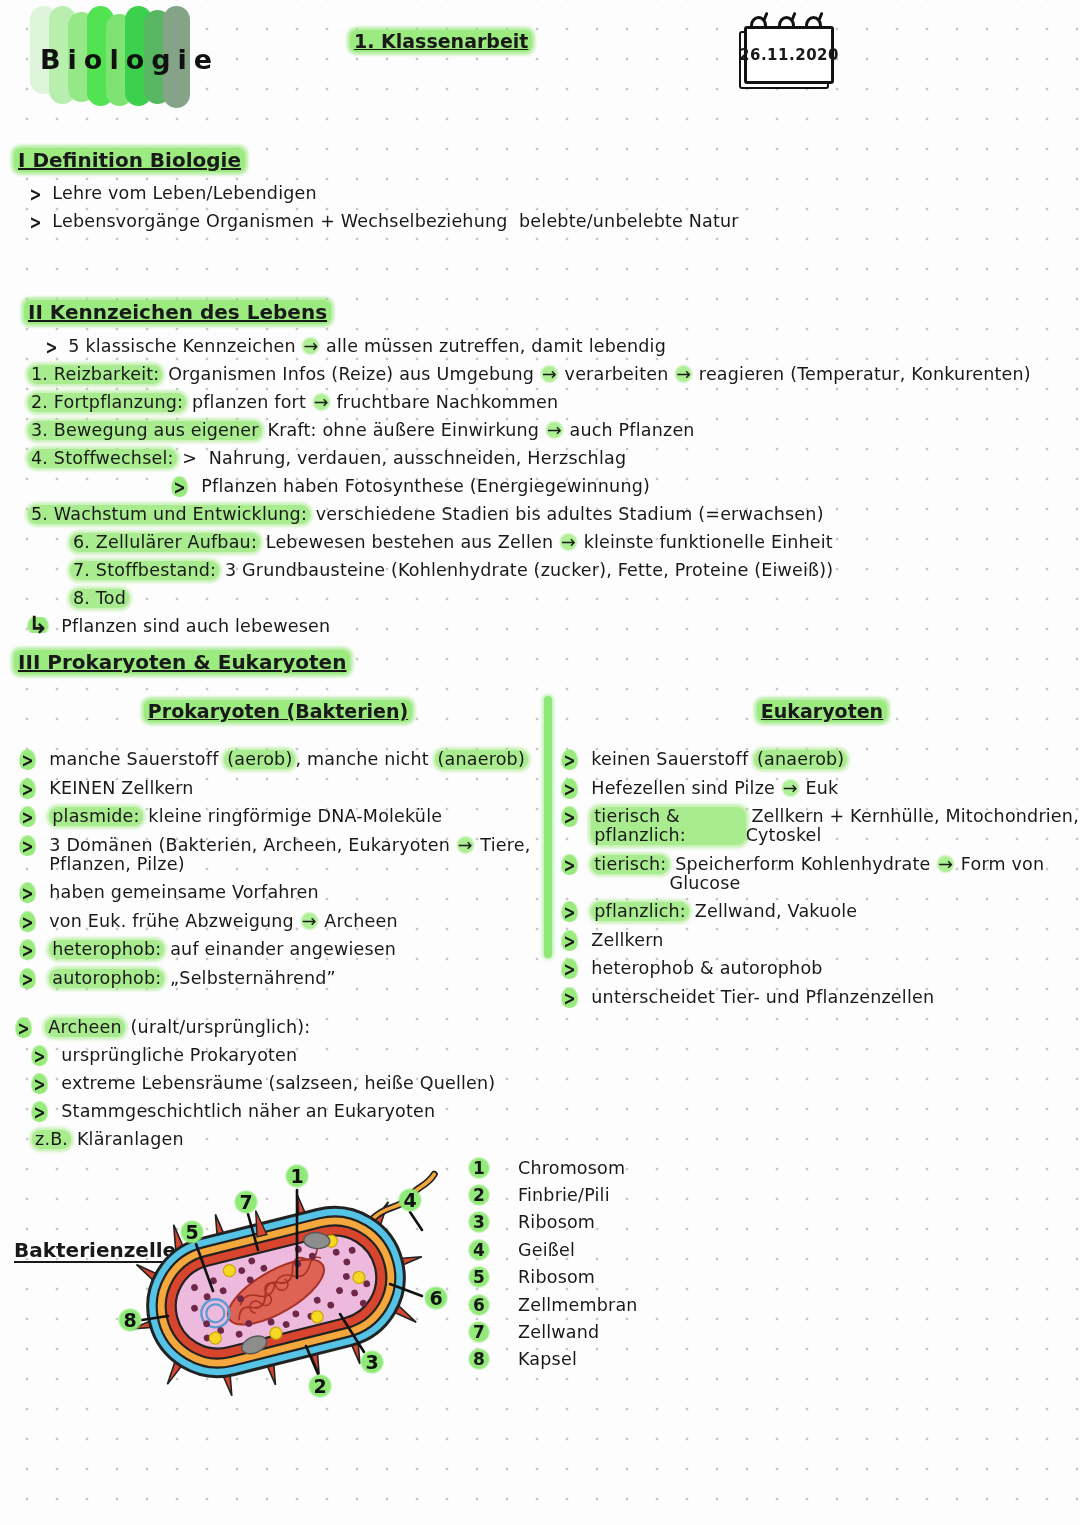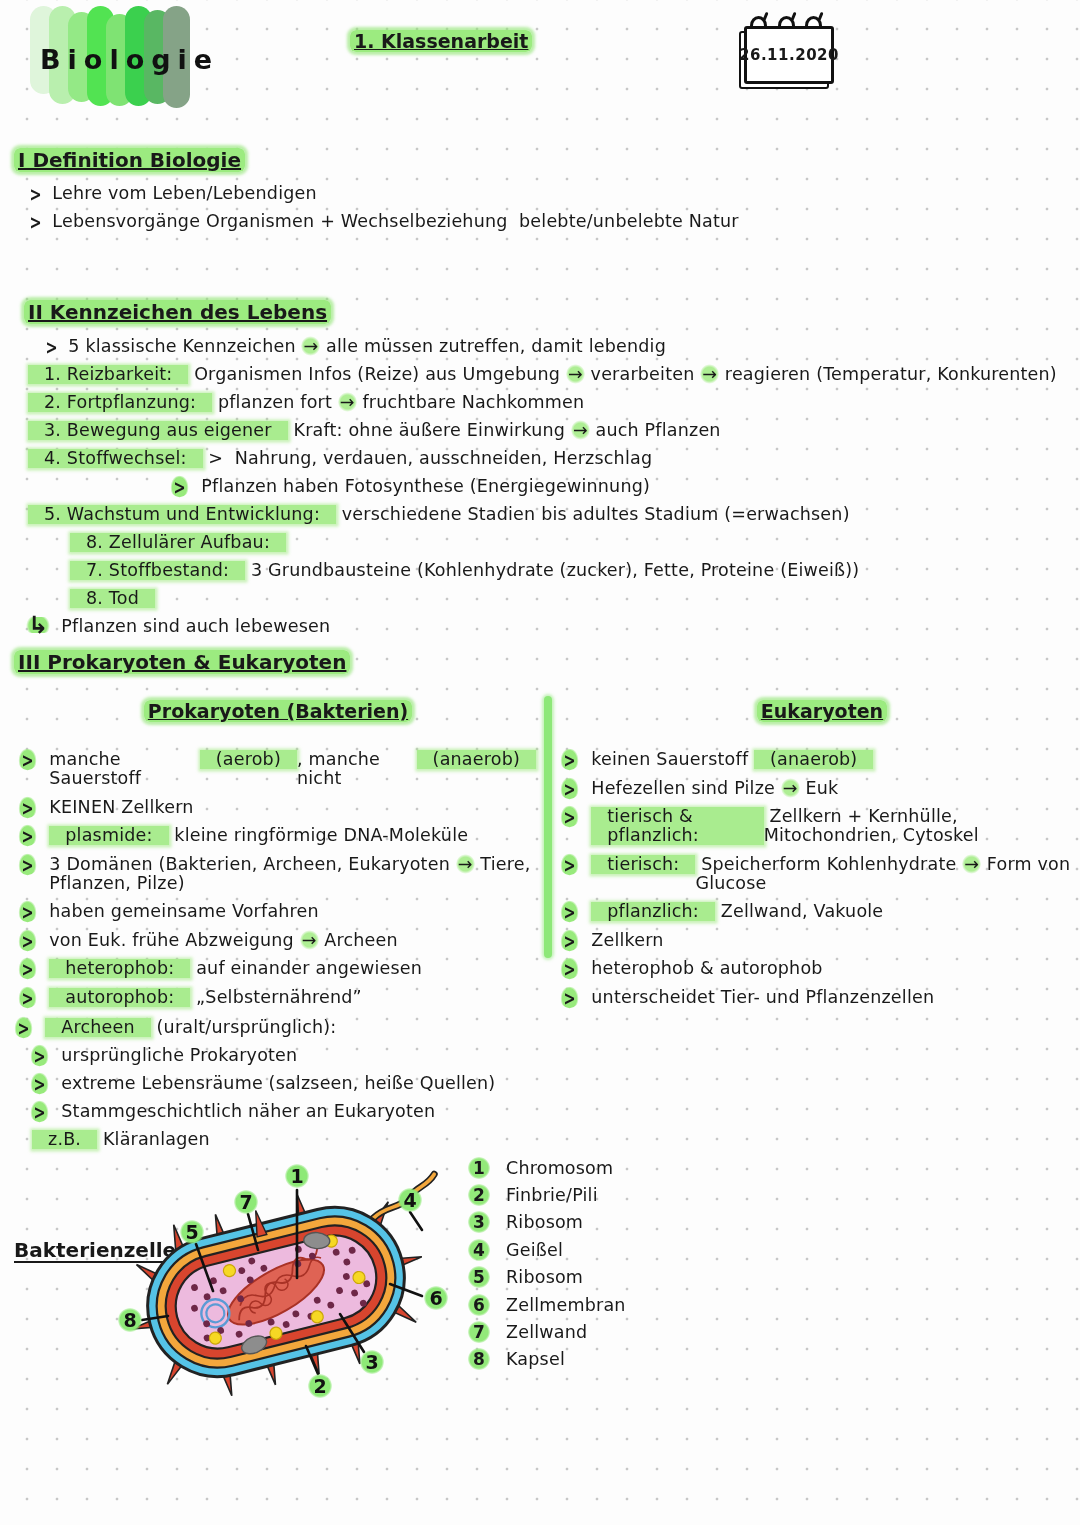"1. Reizbarkeit:" .hl { border-radius: 0 -> 9px; padding: 0 16px -> 0 3px }
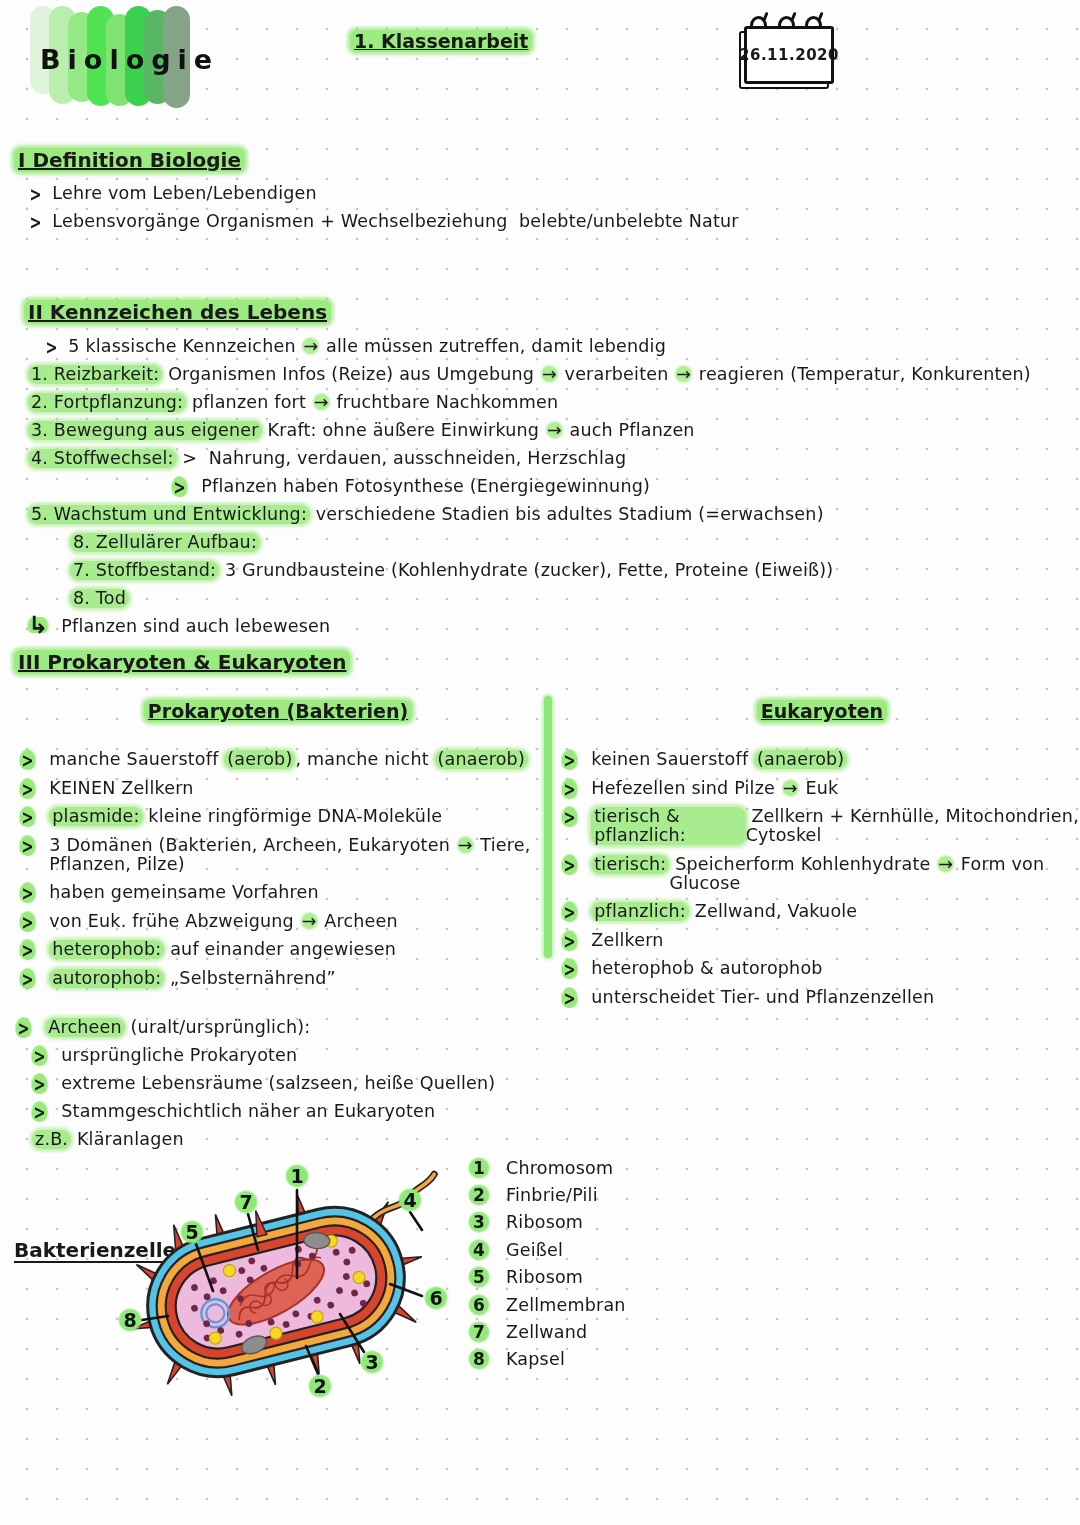"8. Zellulärer Aufbau:" span.seg { text: 8 -> 6 }
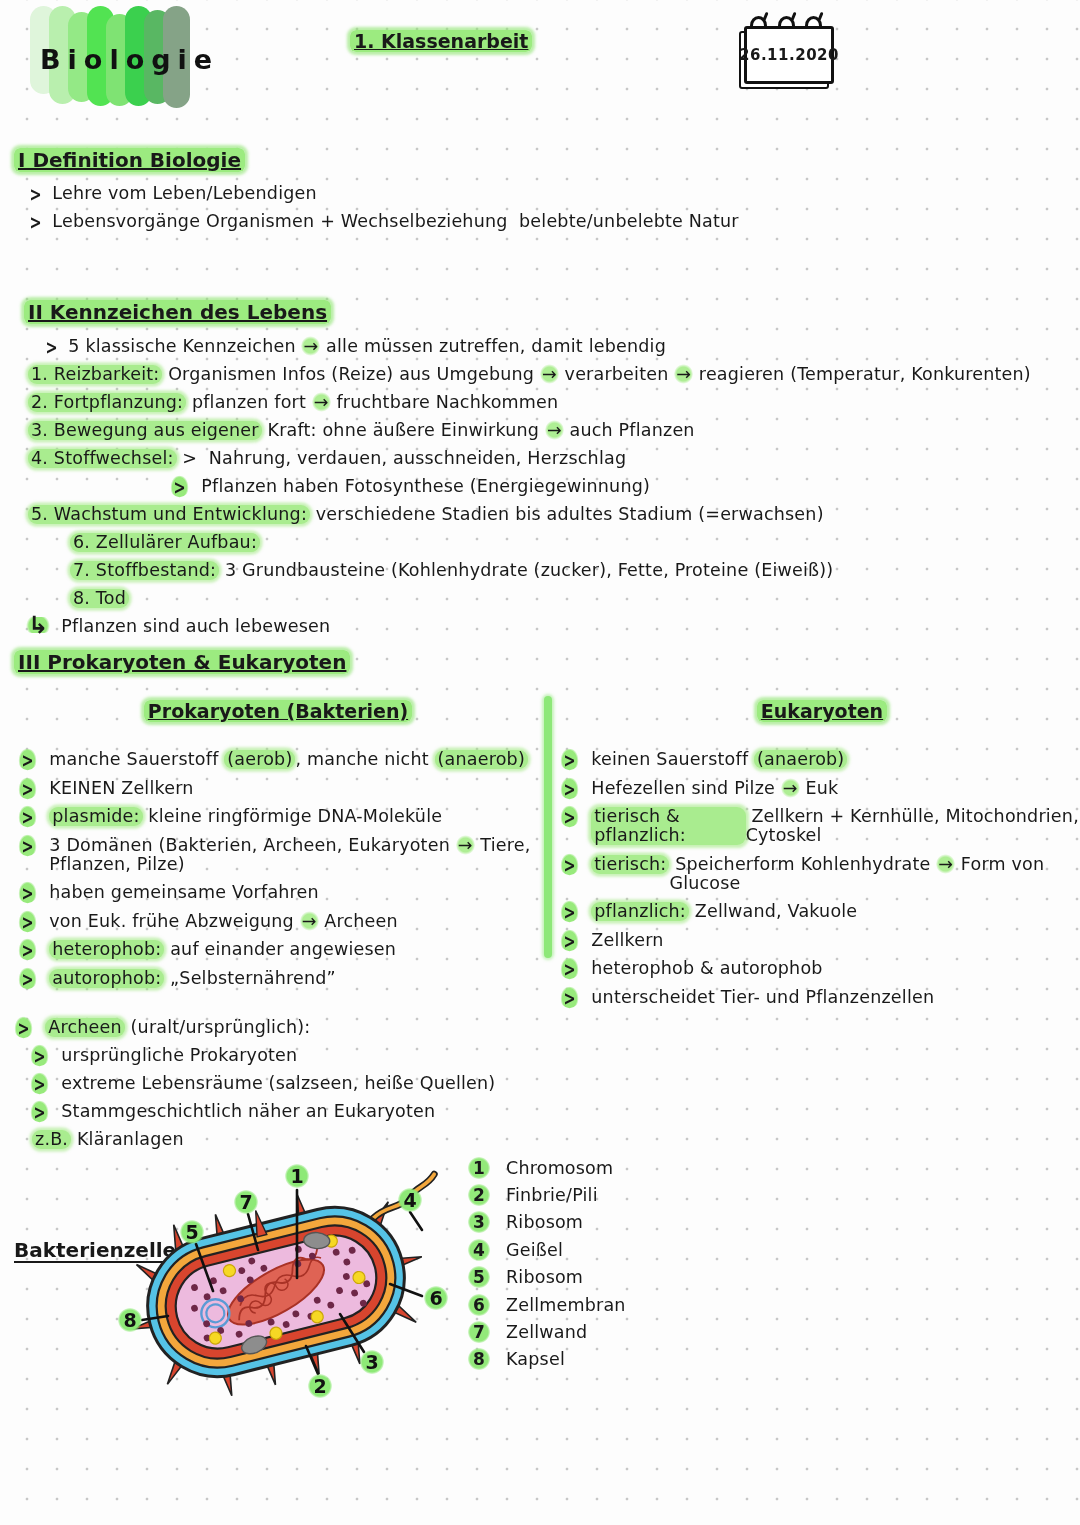"Lebewesen bestehen aus Zellen →" span.seg { html: none -> <span> Lebewesen bestehen aus Zellen <span>→</span> kleinste funktionelle Einheit</span> }
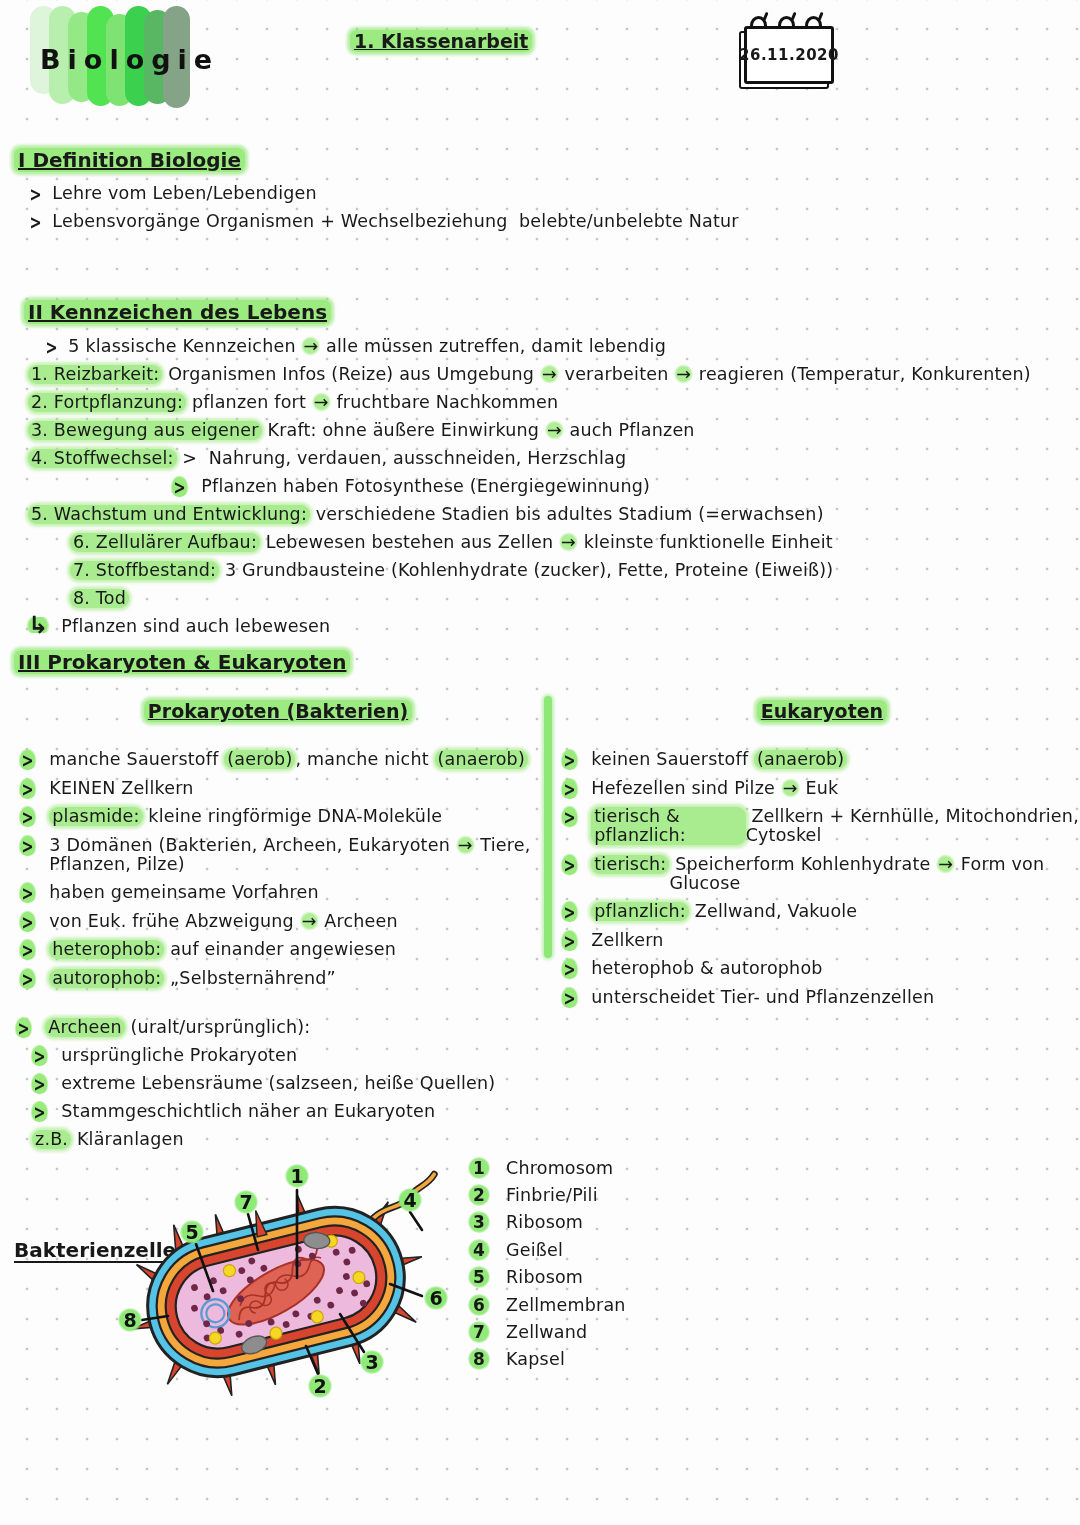"Chromosom" .leg-label { margin-left: 16px -> 28px }
